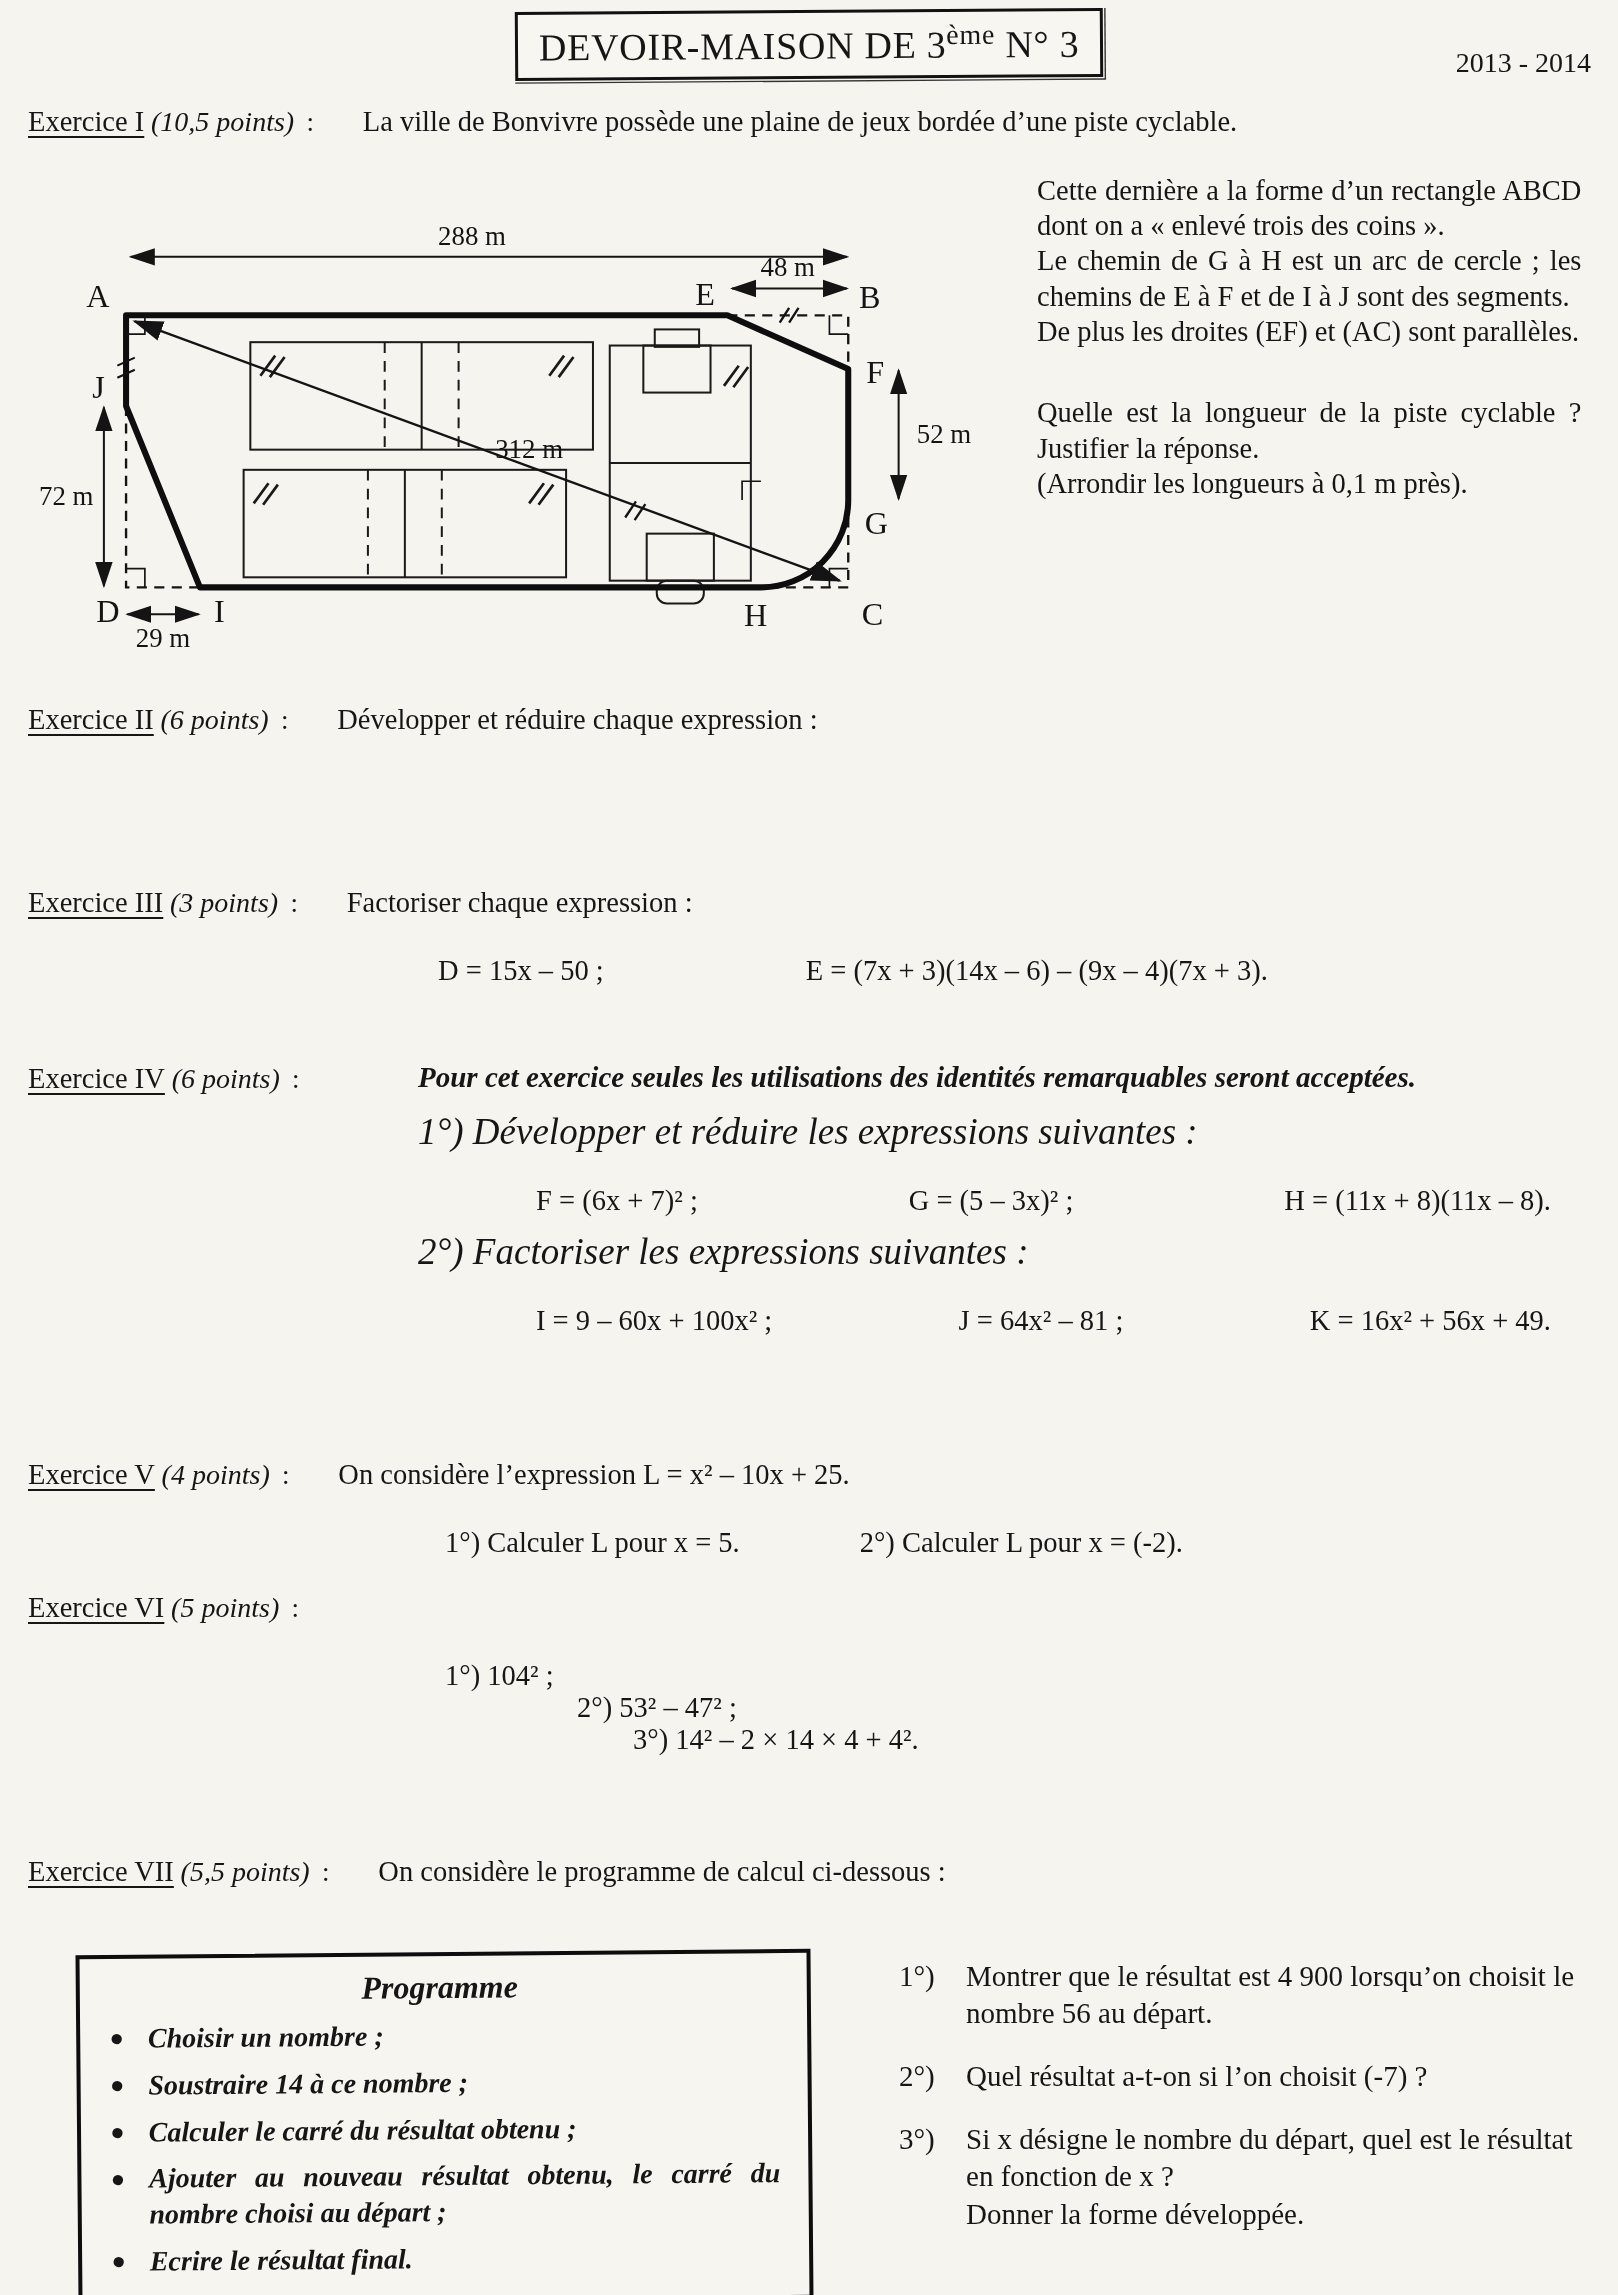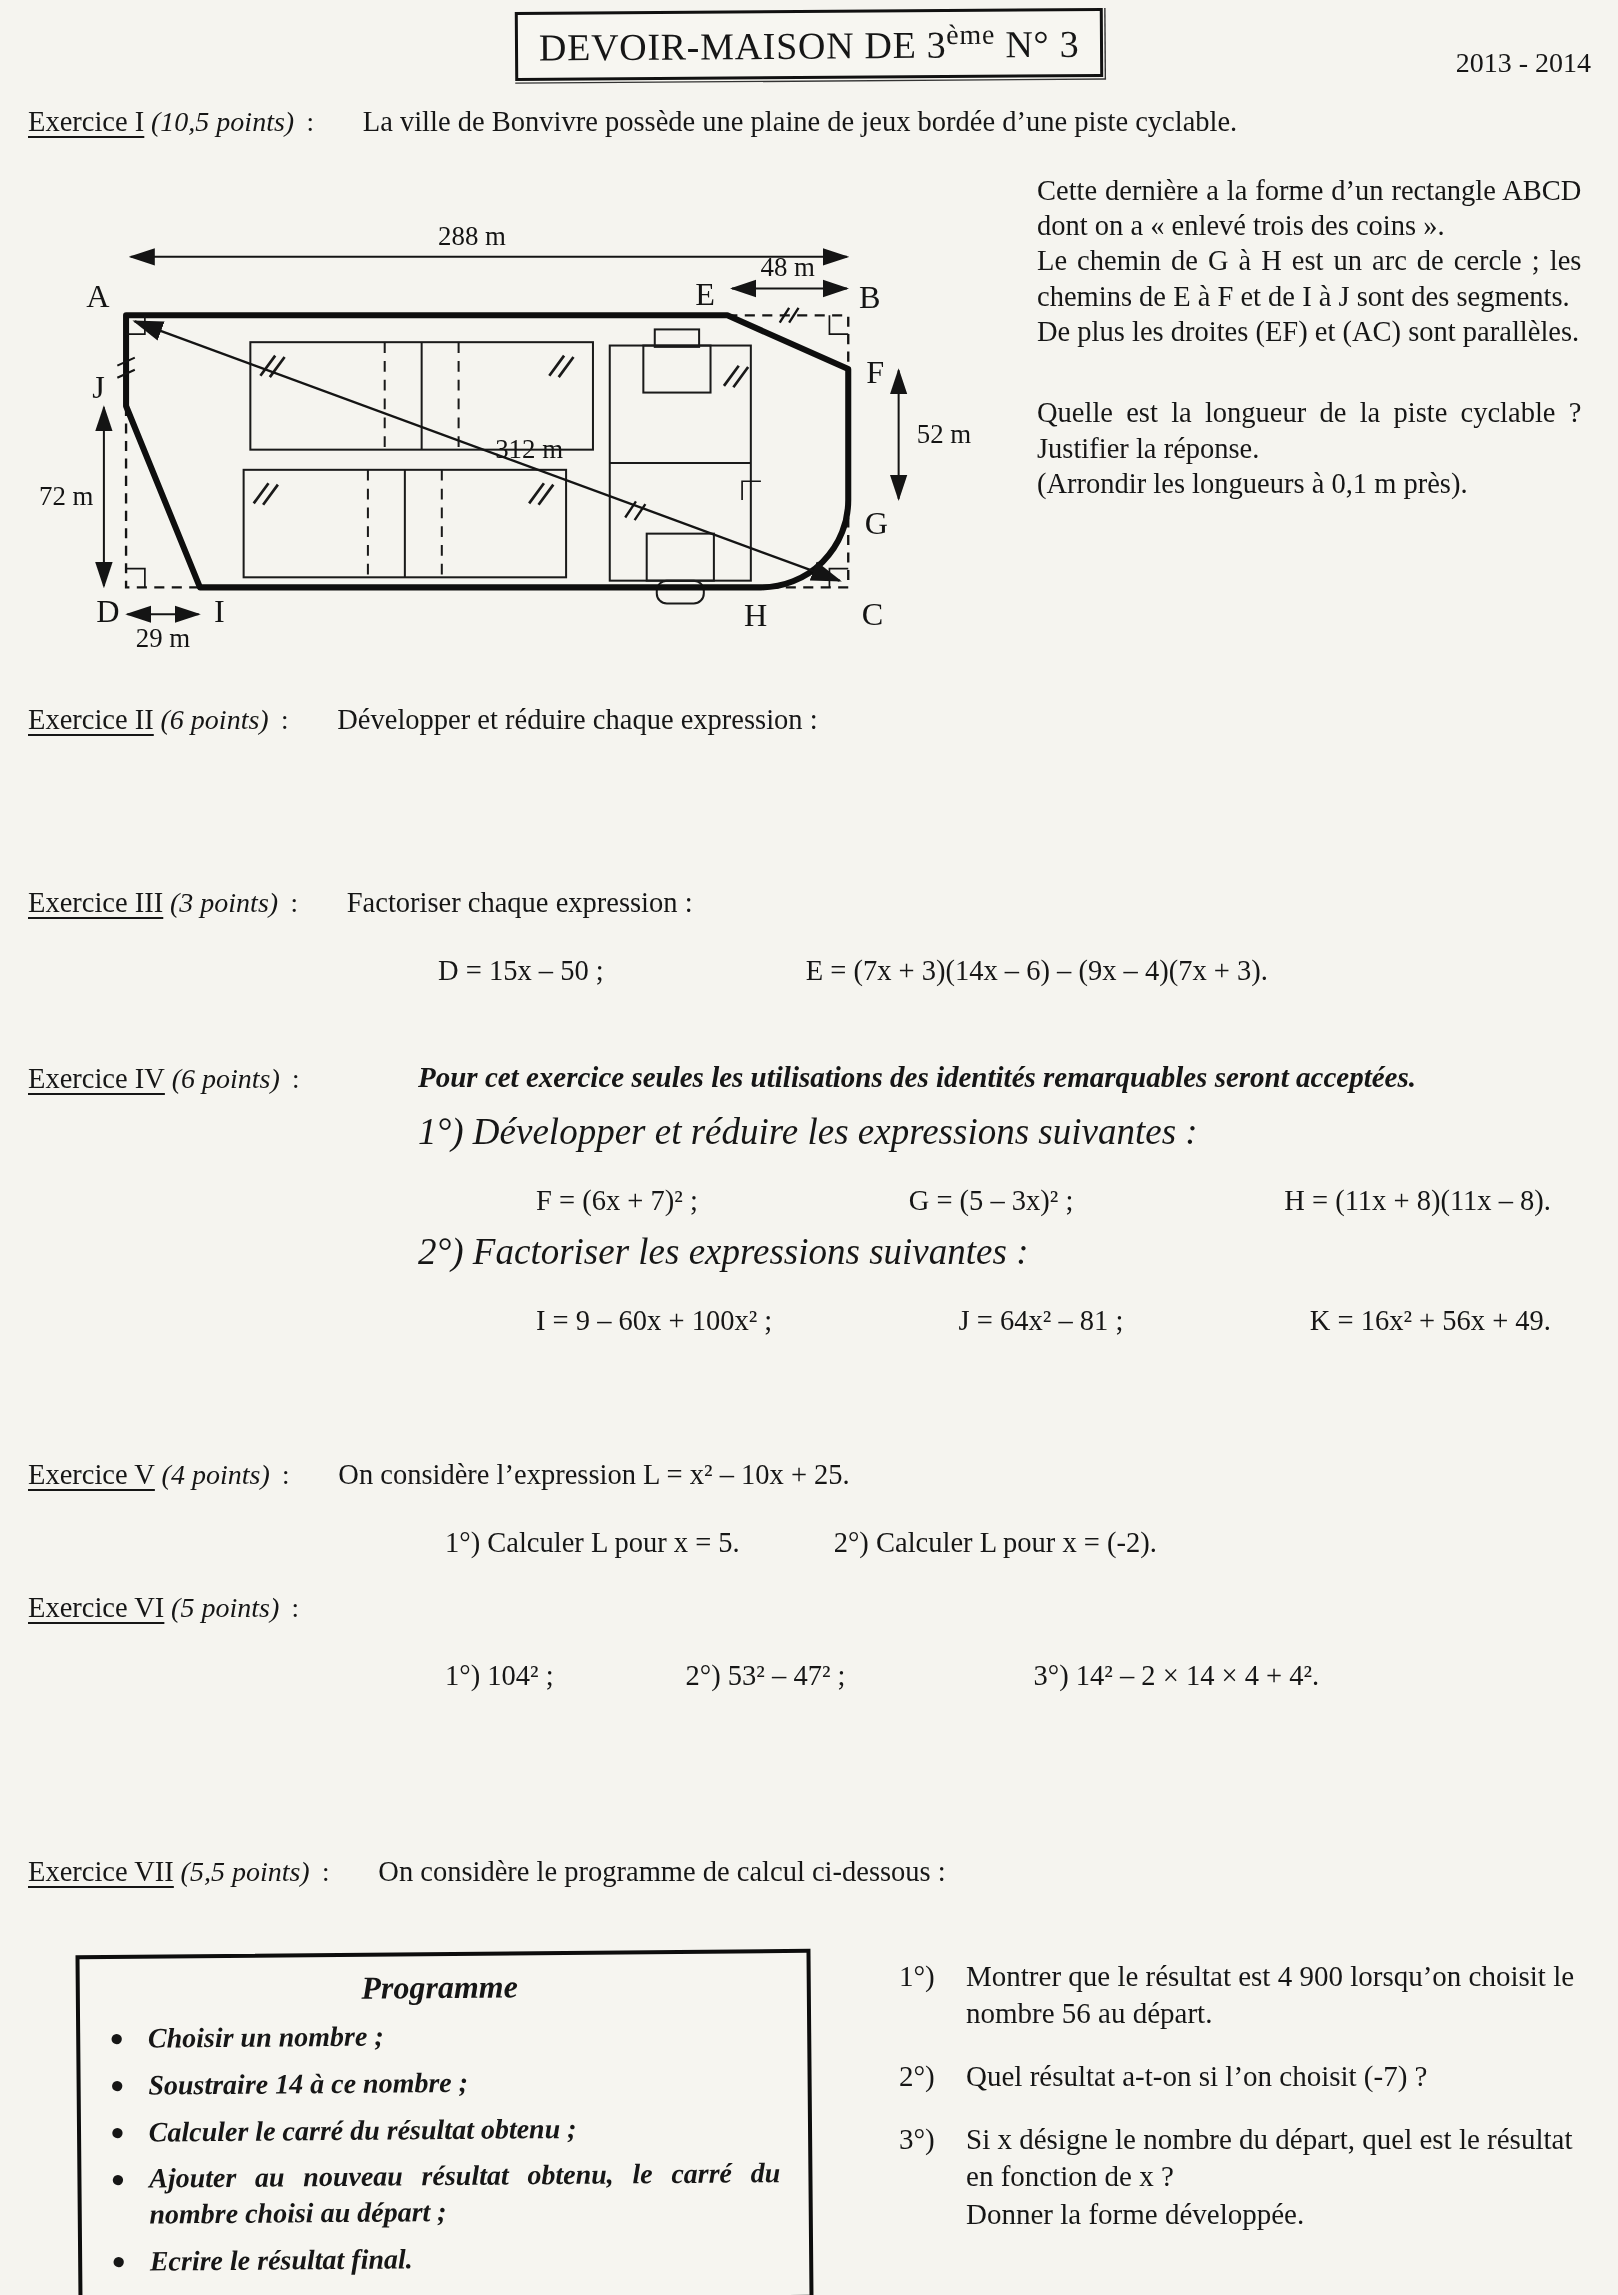"2°) Calculer L pour x" #ex5 .q2-off { margin-left: 94px -> 120px }
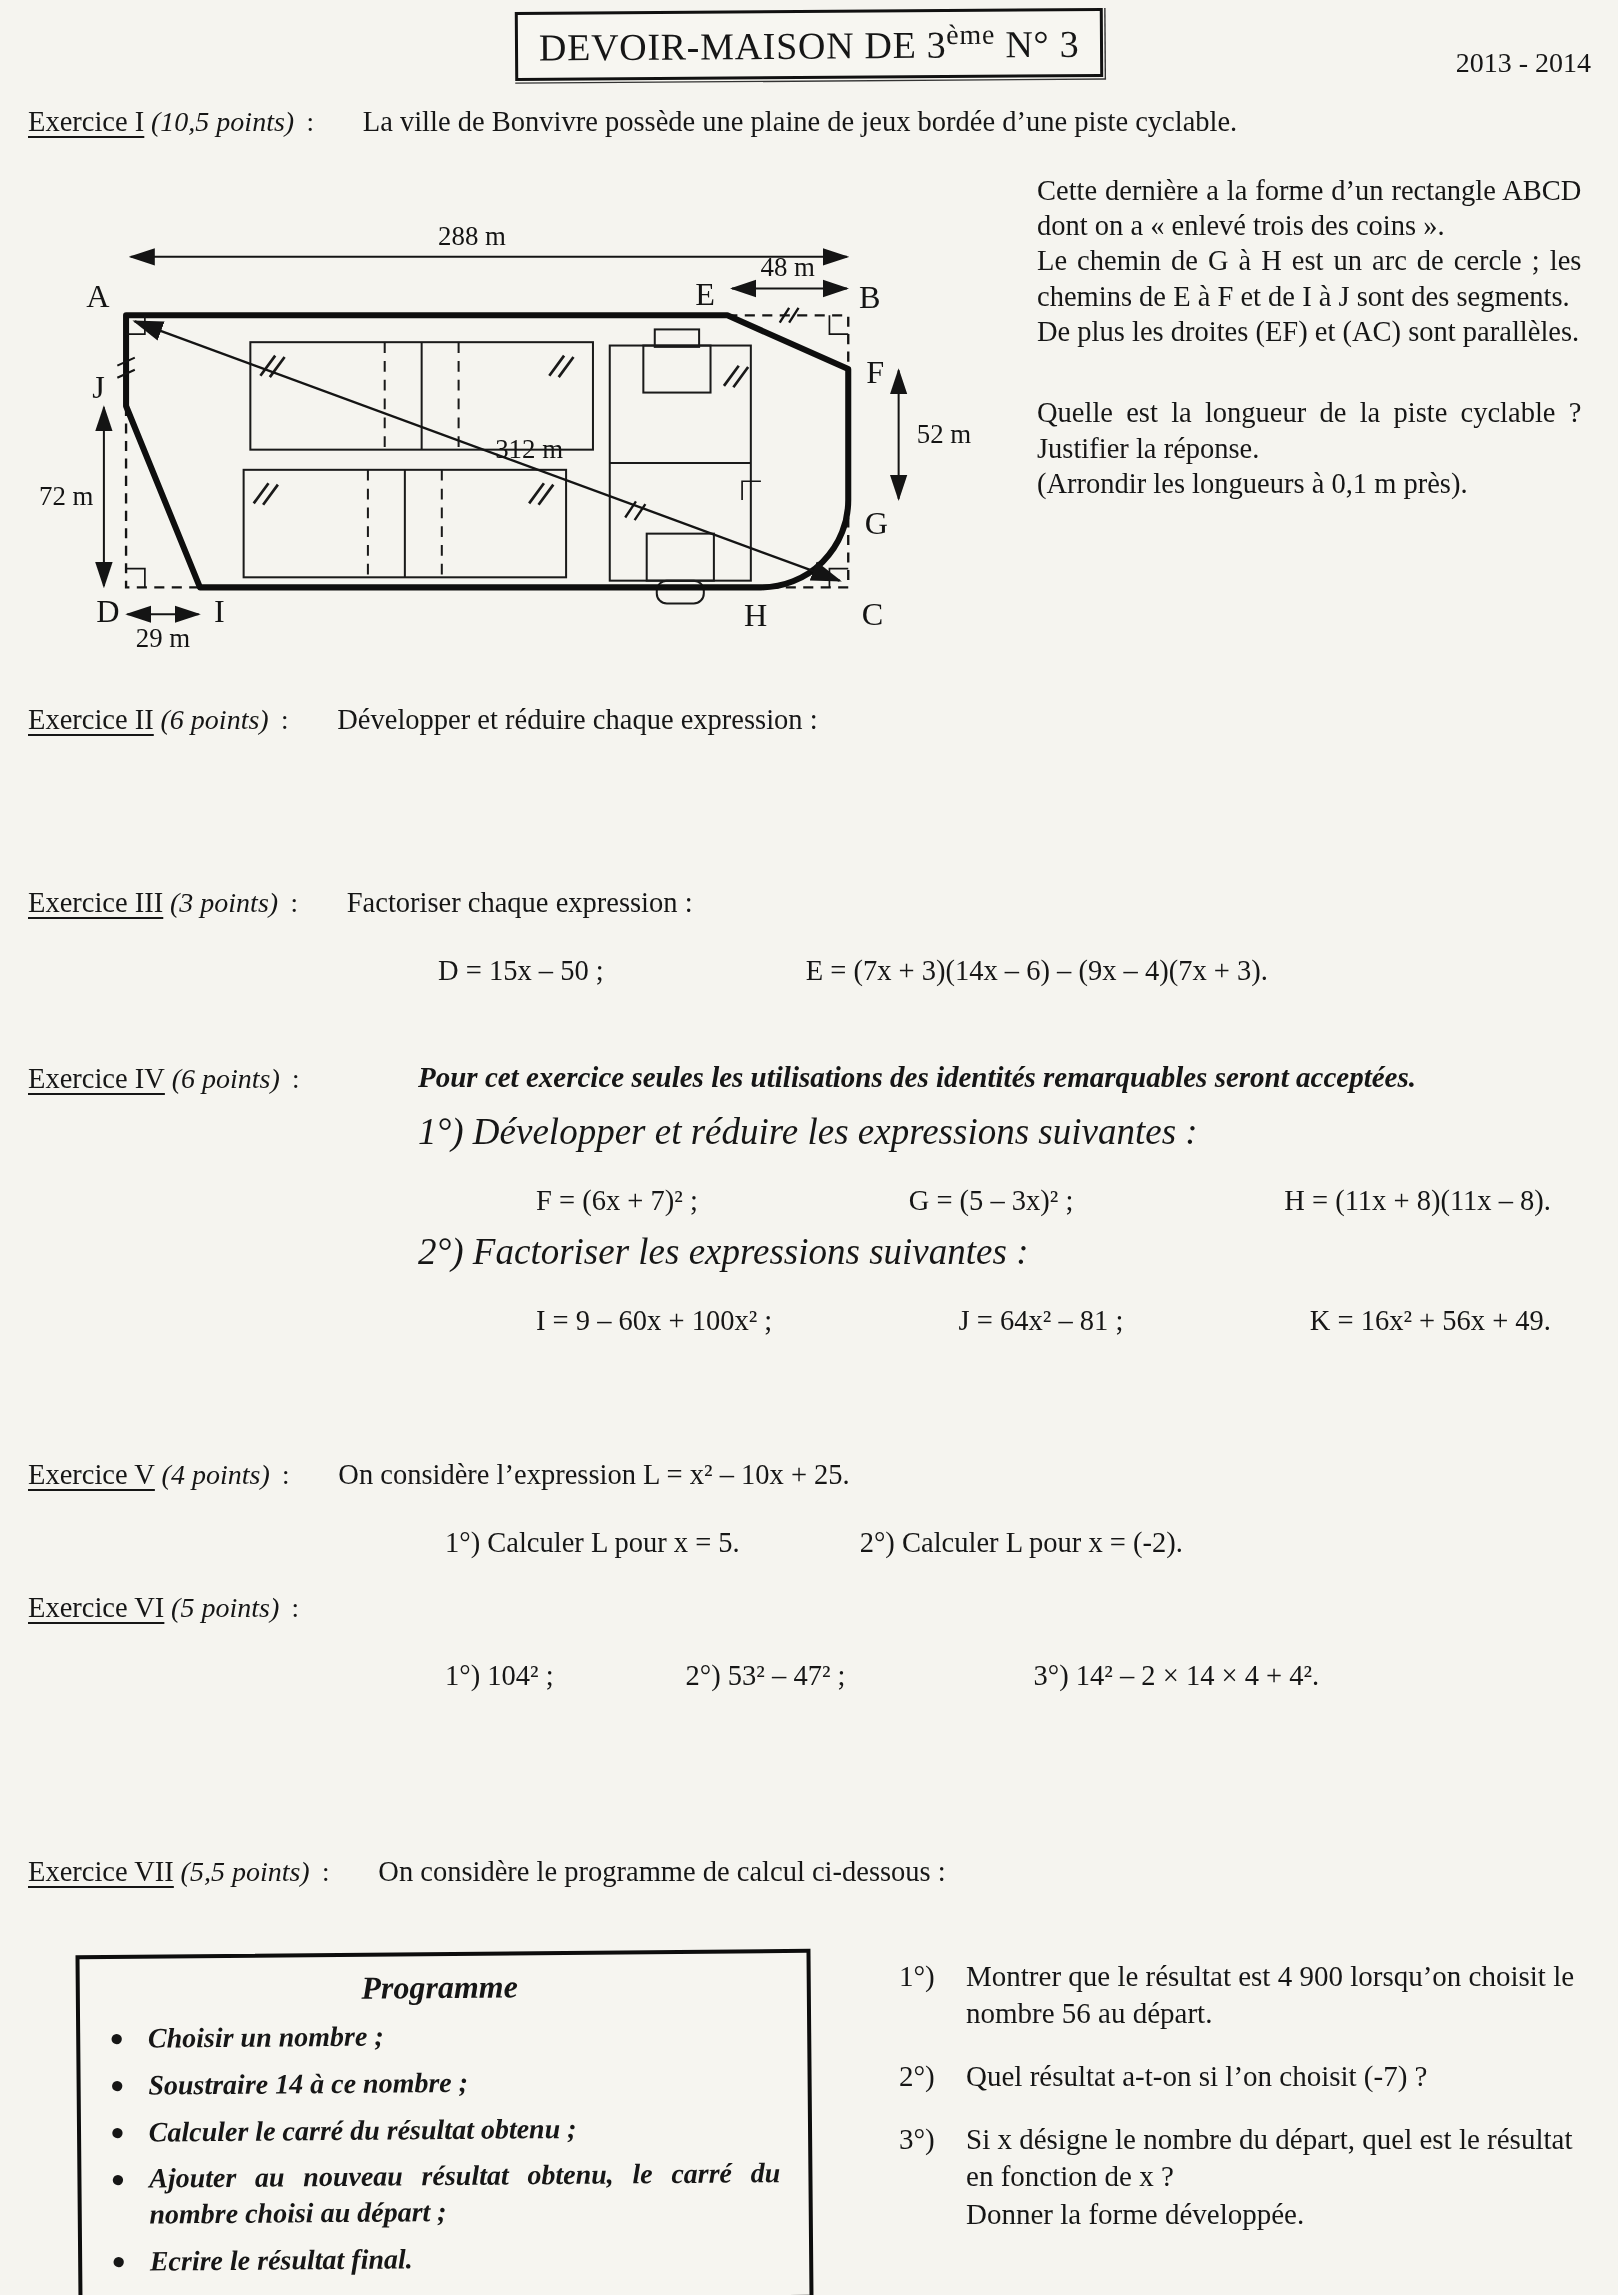"1°) 104² ;" #ex6 .expr-row { flex-direction: none -> column }
